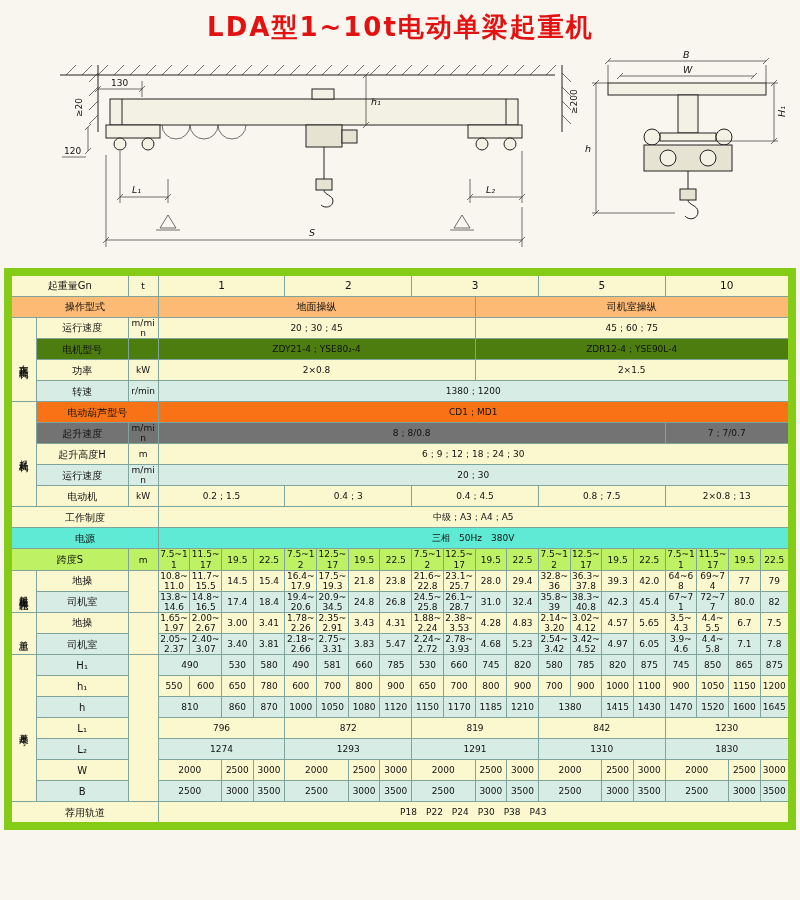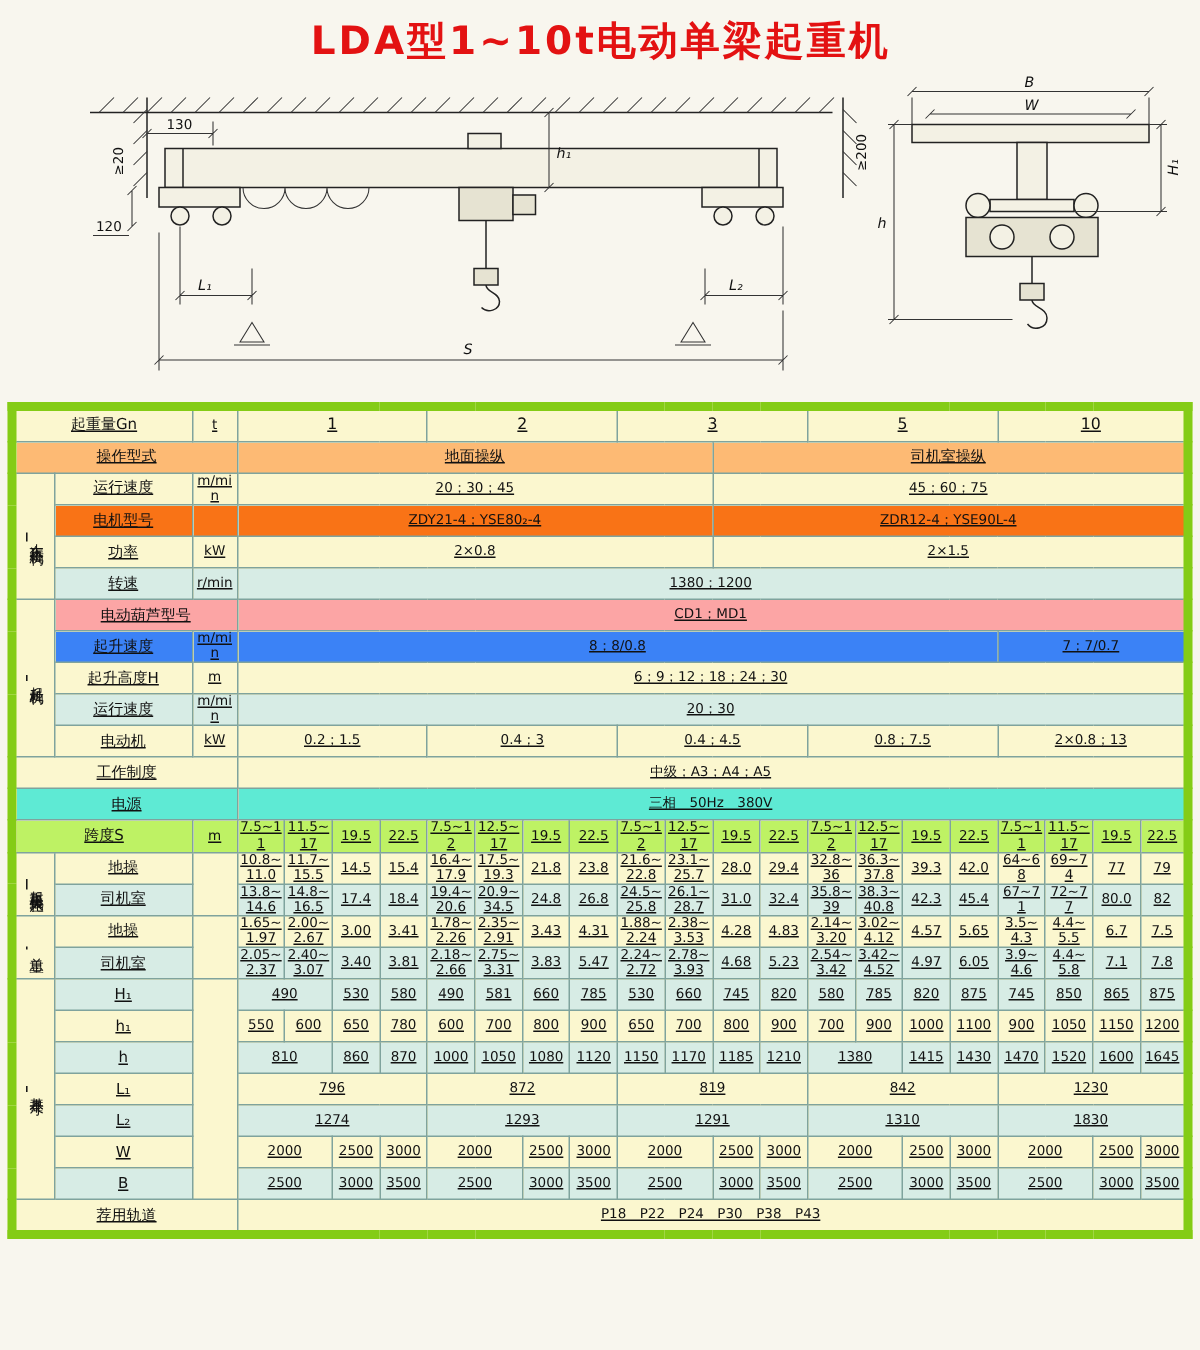"起重量Gn" table.spec { border: 6px solid #84cc16 -> 8px solid #84cc16; text-decoration: underline -> none }
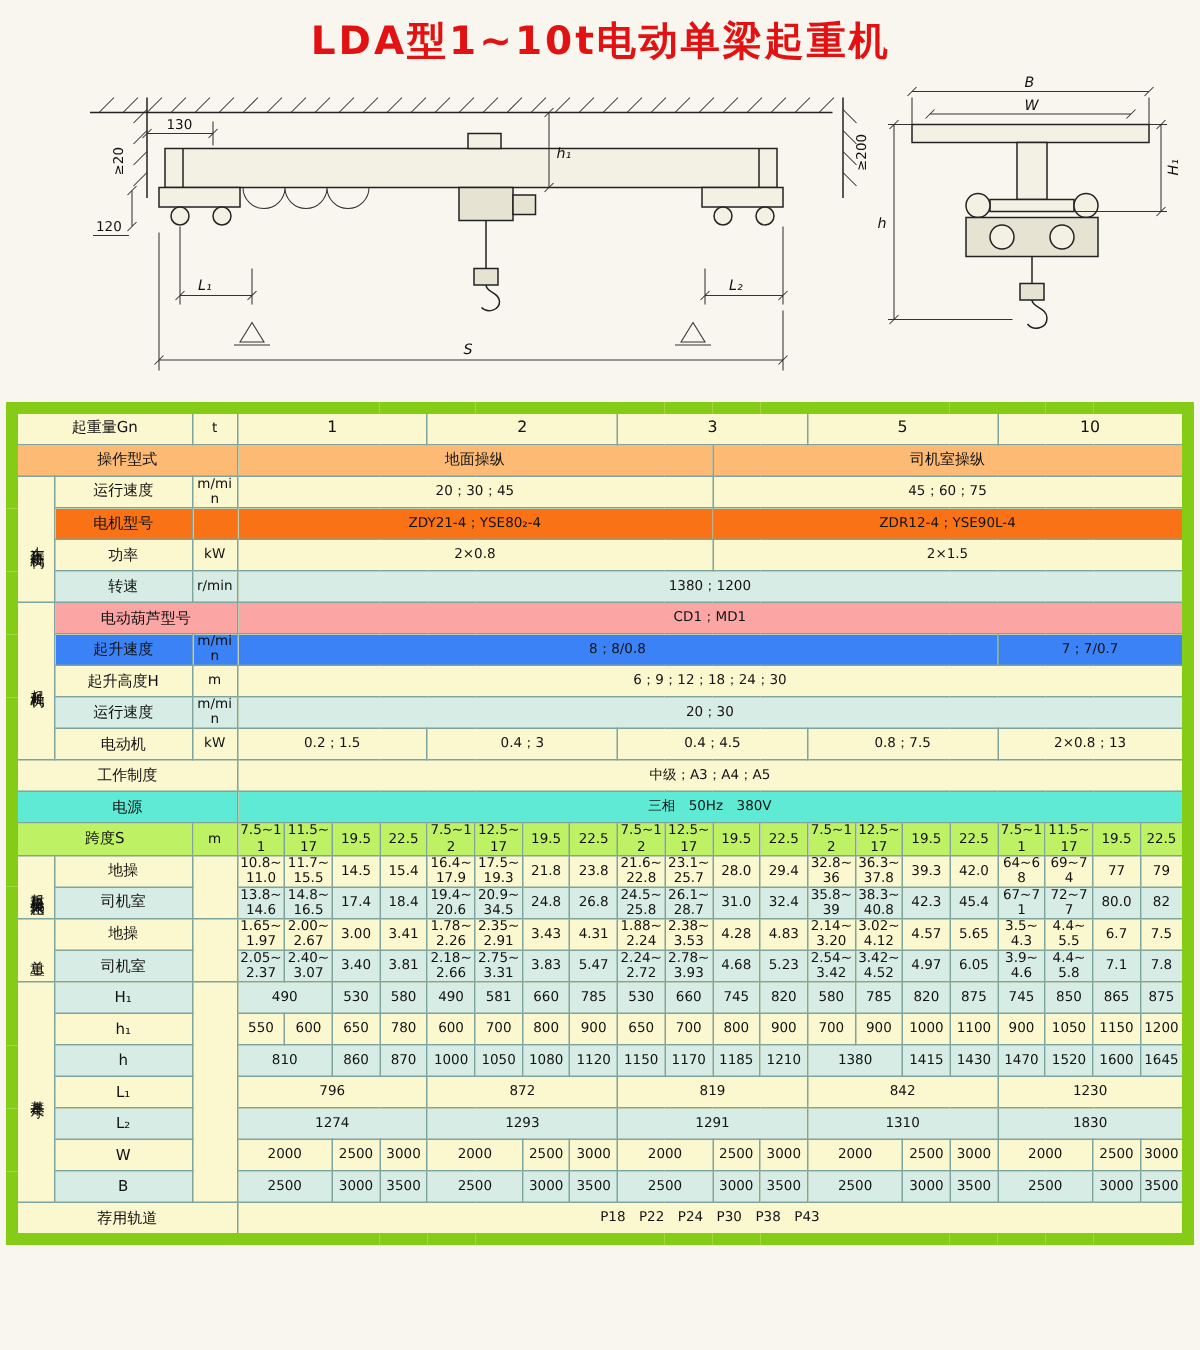"电机型号" tr { background: #f97316 -> #4d7c0f }
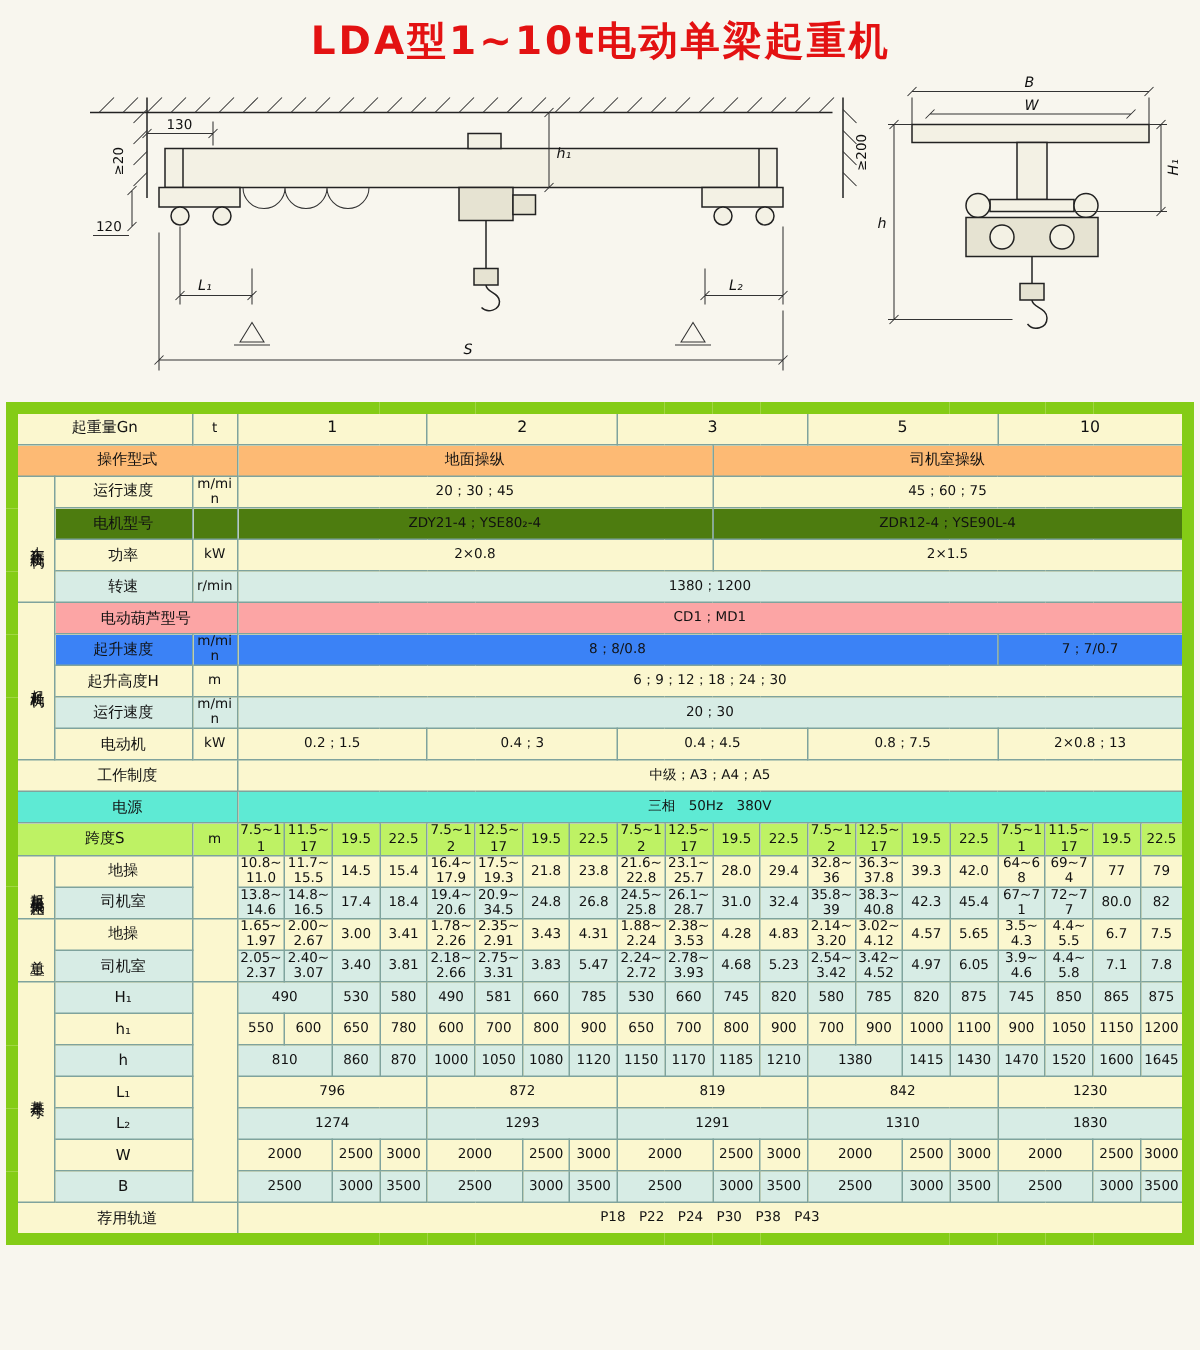"电动葫芦型号" tr { background: #fca5a5 -> #f97316 }
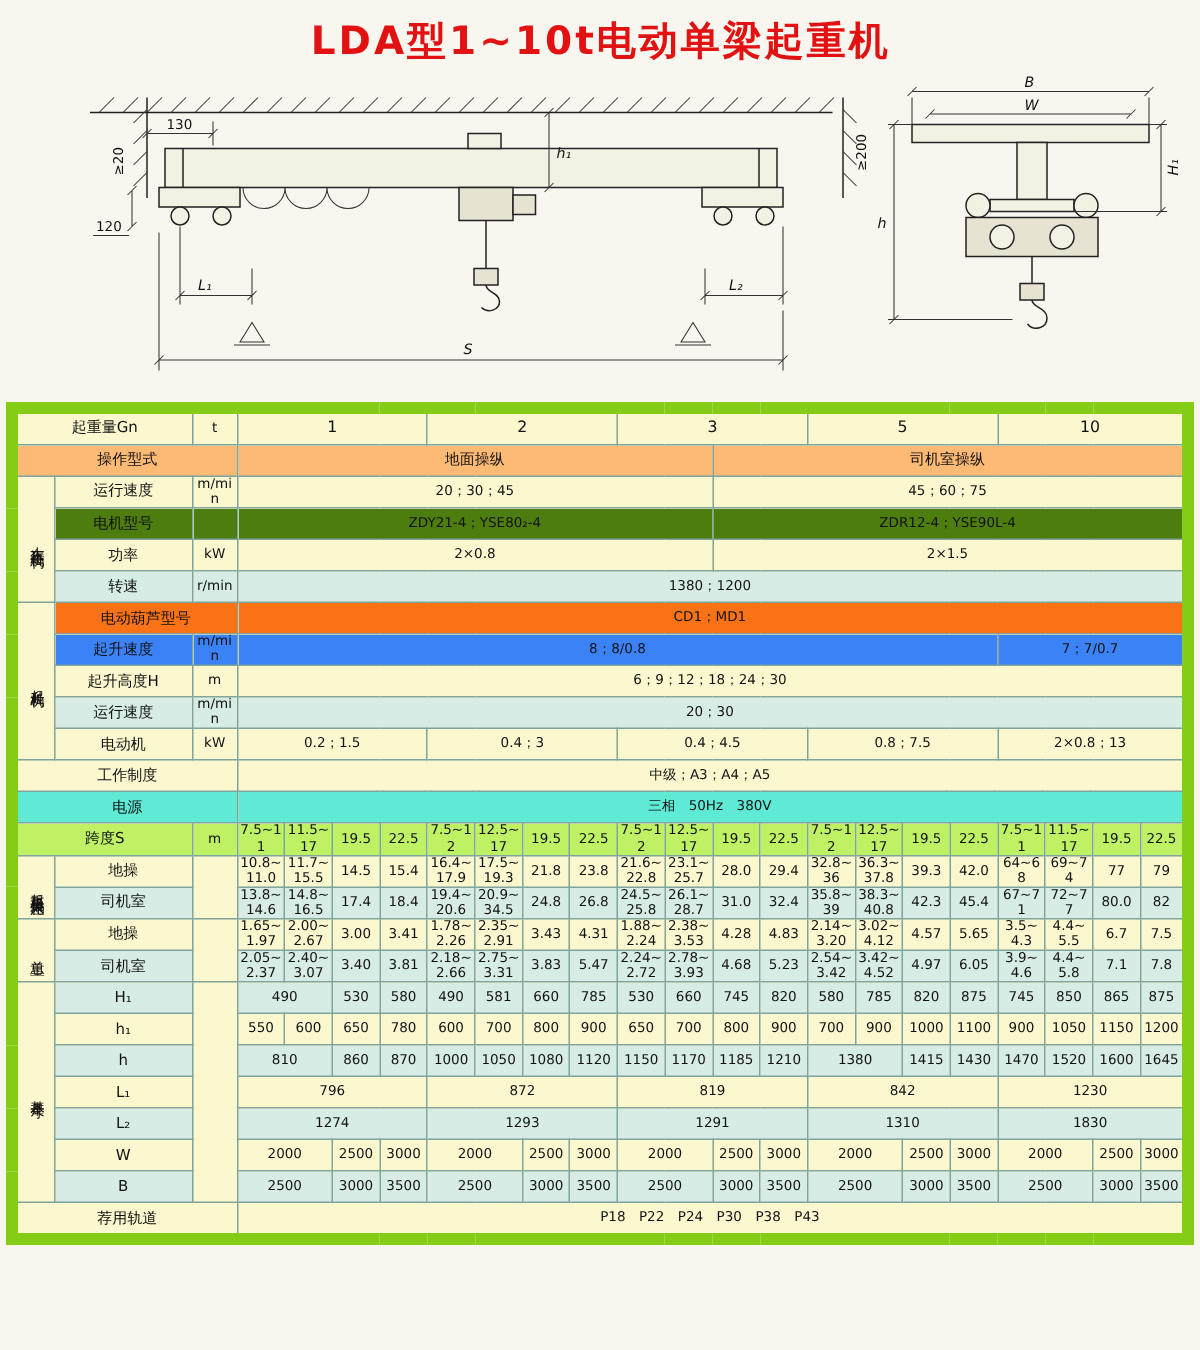"起升速度" tr { background: #3b82f6 -> #737373 }
